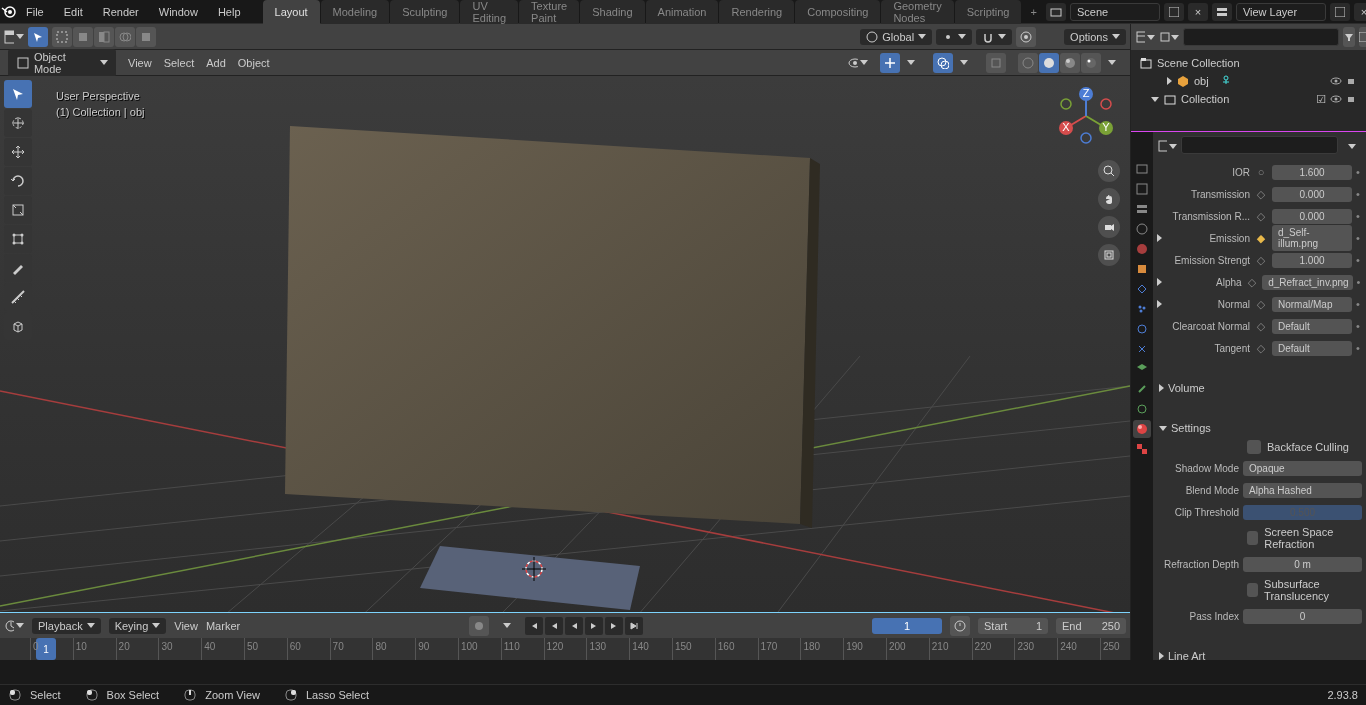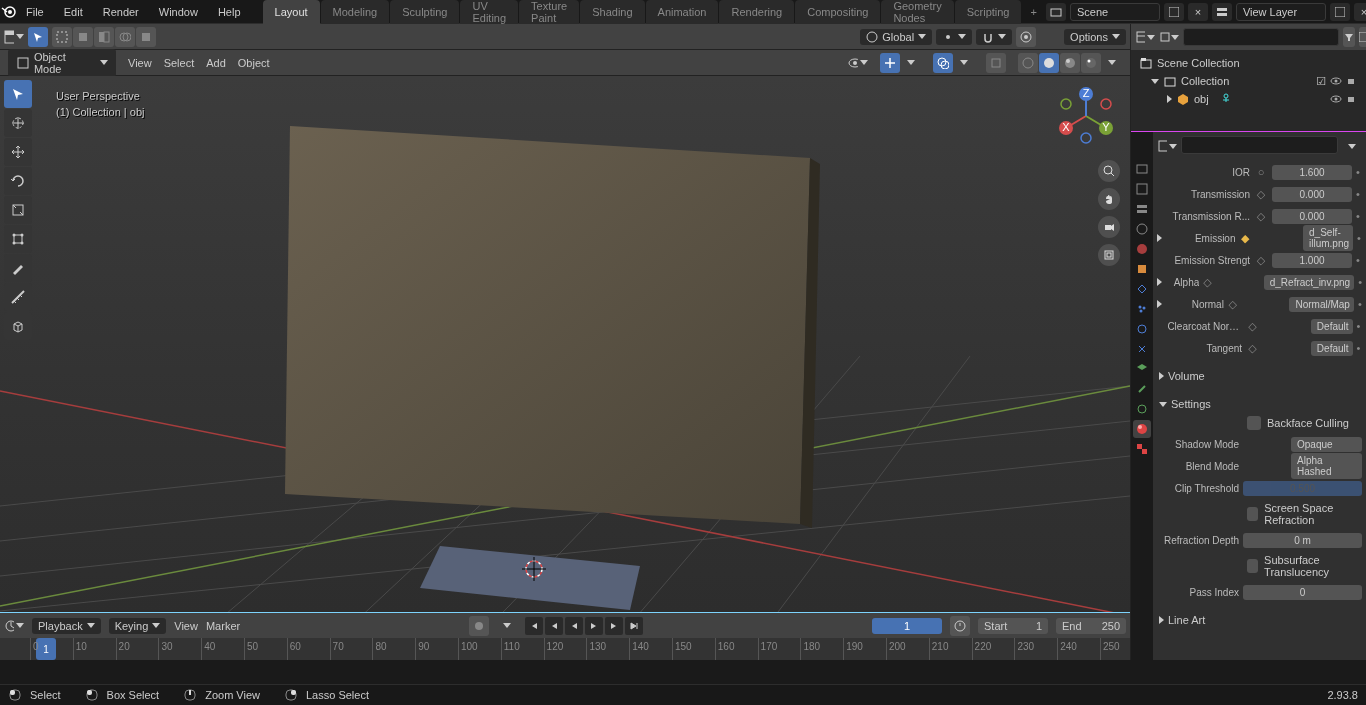"Collection" div.tree-row { order: before "obj" -> after "obj" }
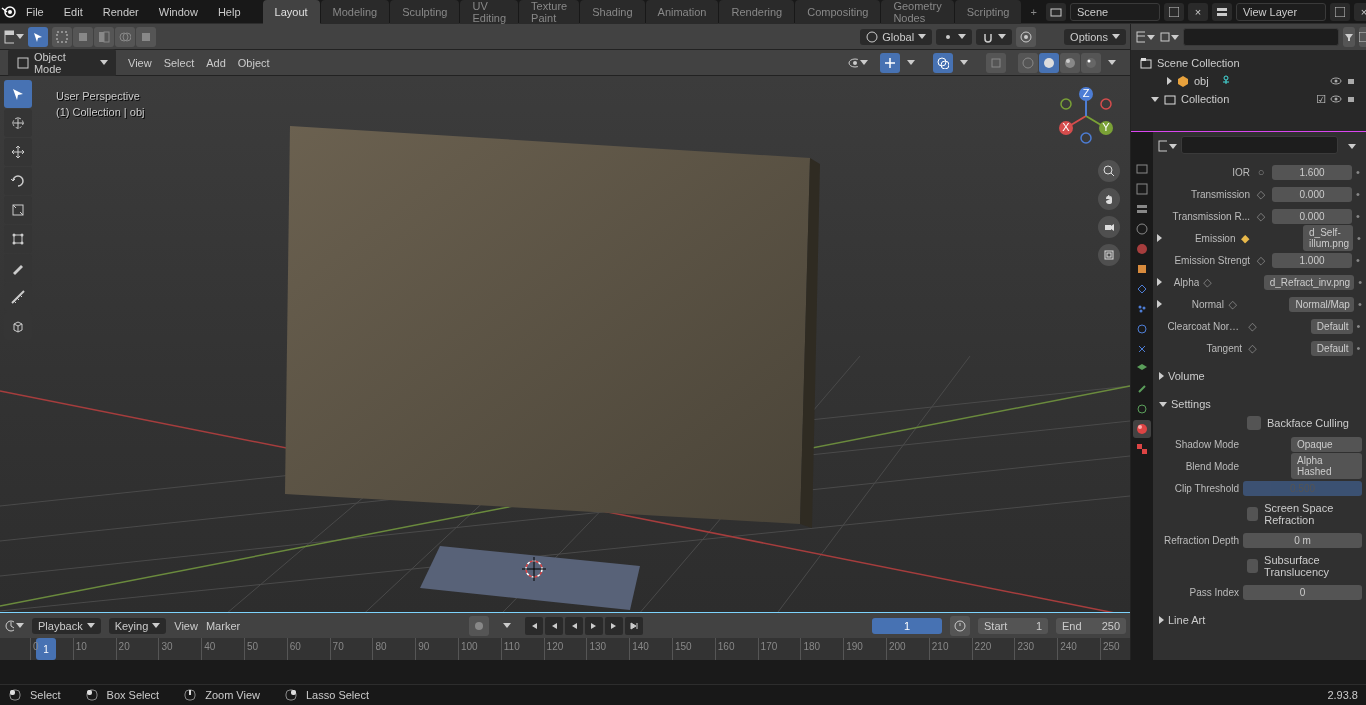"d_Self-illum.png" .prop-val.text { margin-left: 48px -> none }
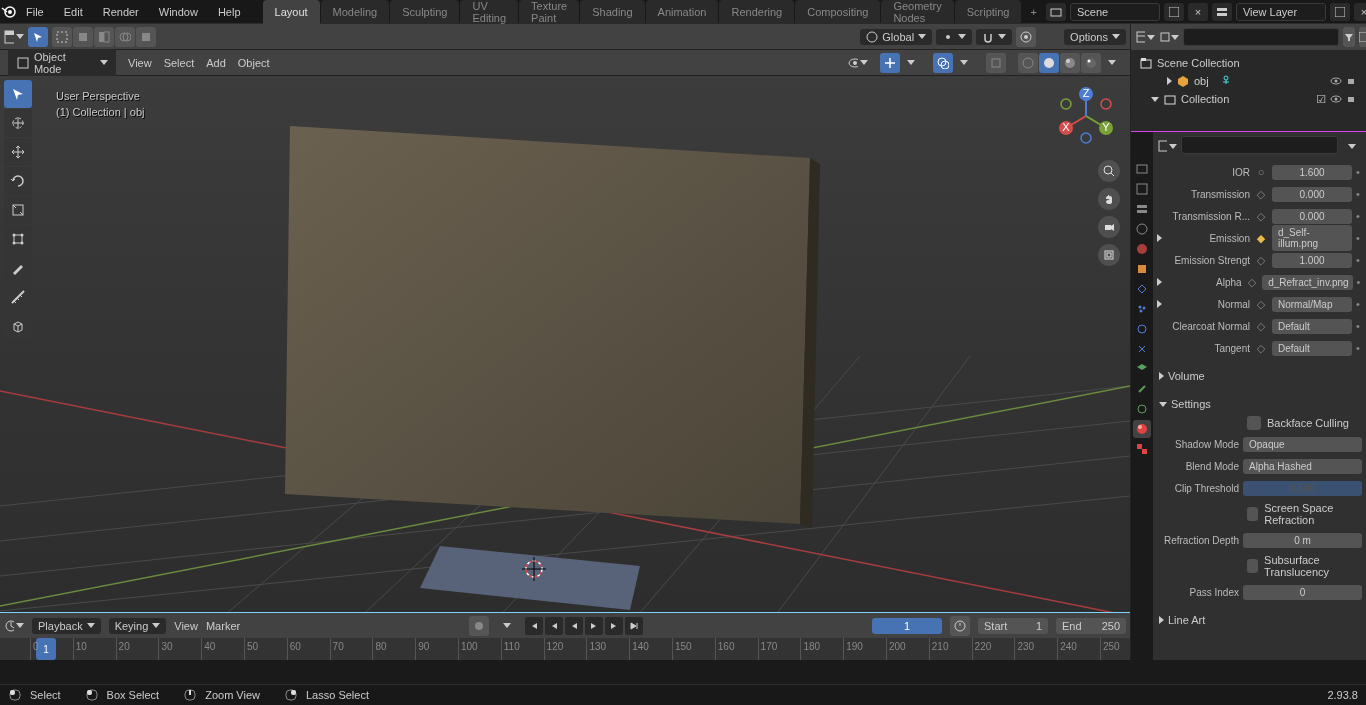"Volume" .section-hdr { margin-top: 8px -> 20px }
